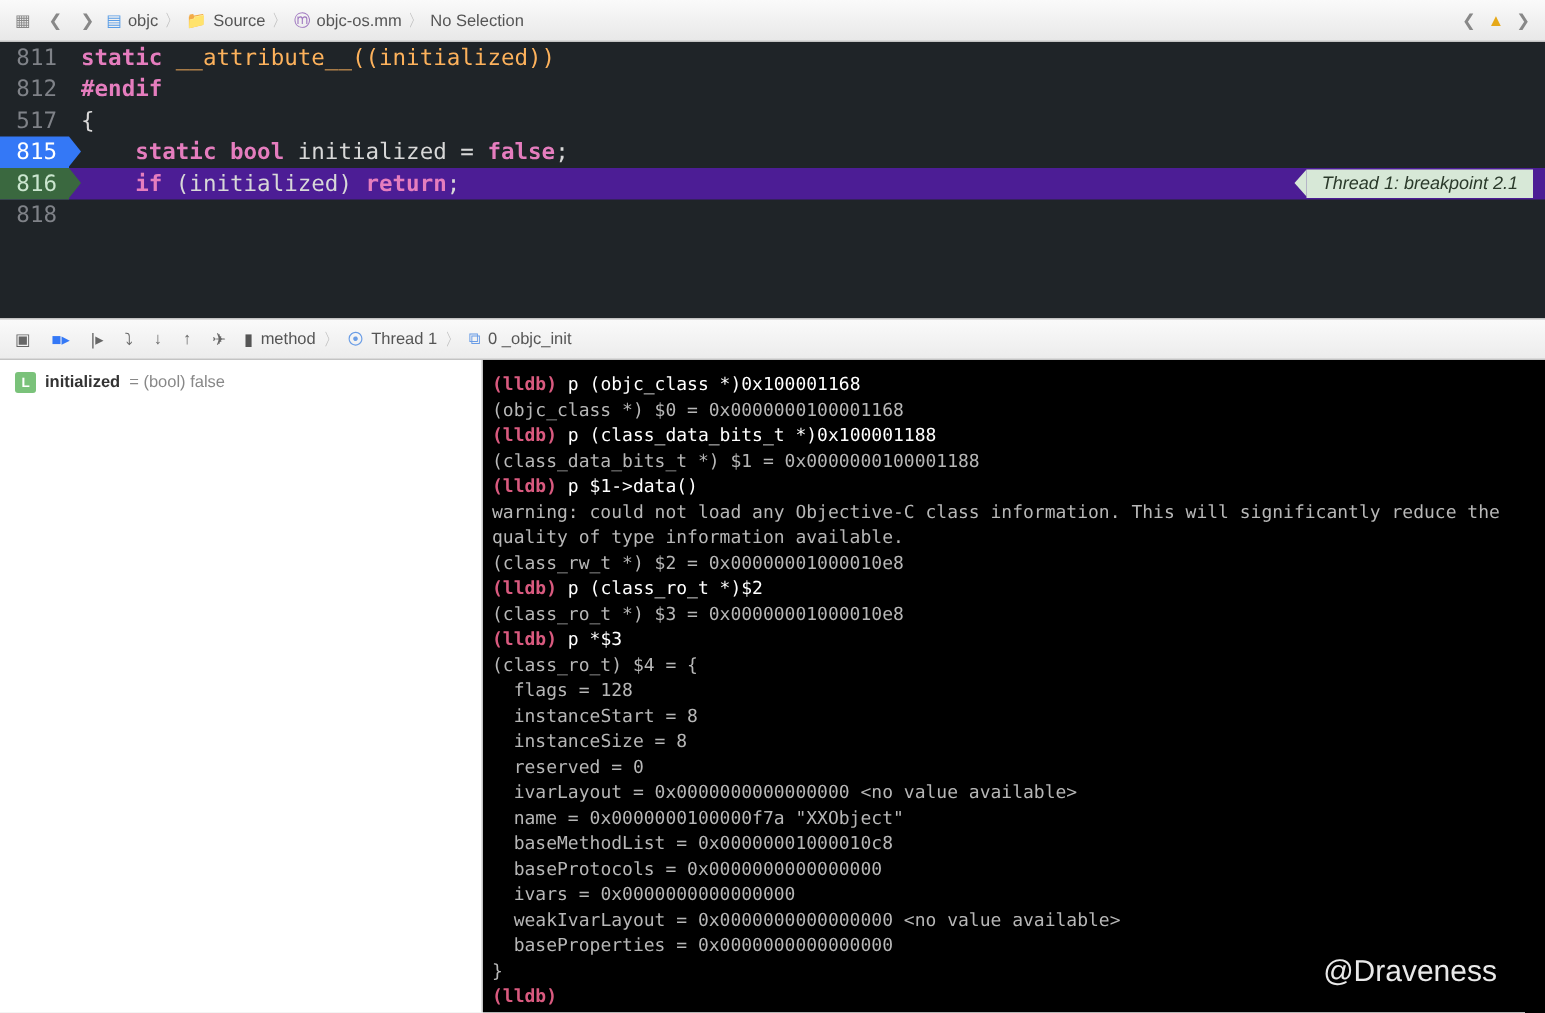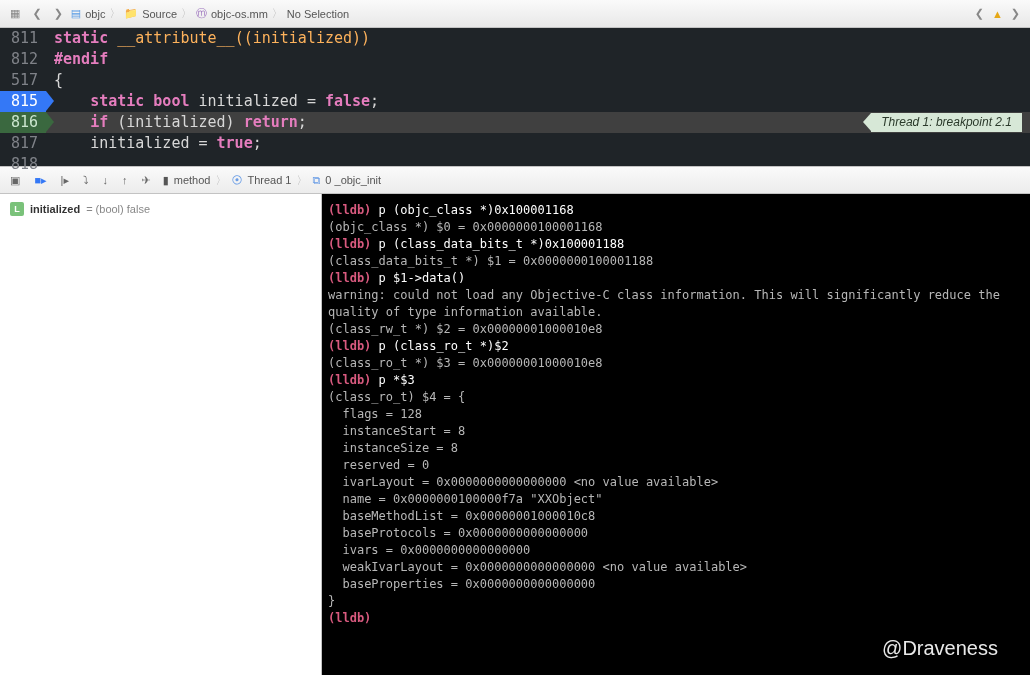"811" .editor { height: 138px -> 184px }
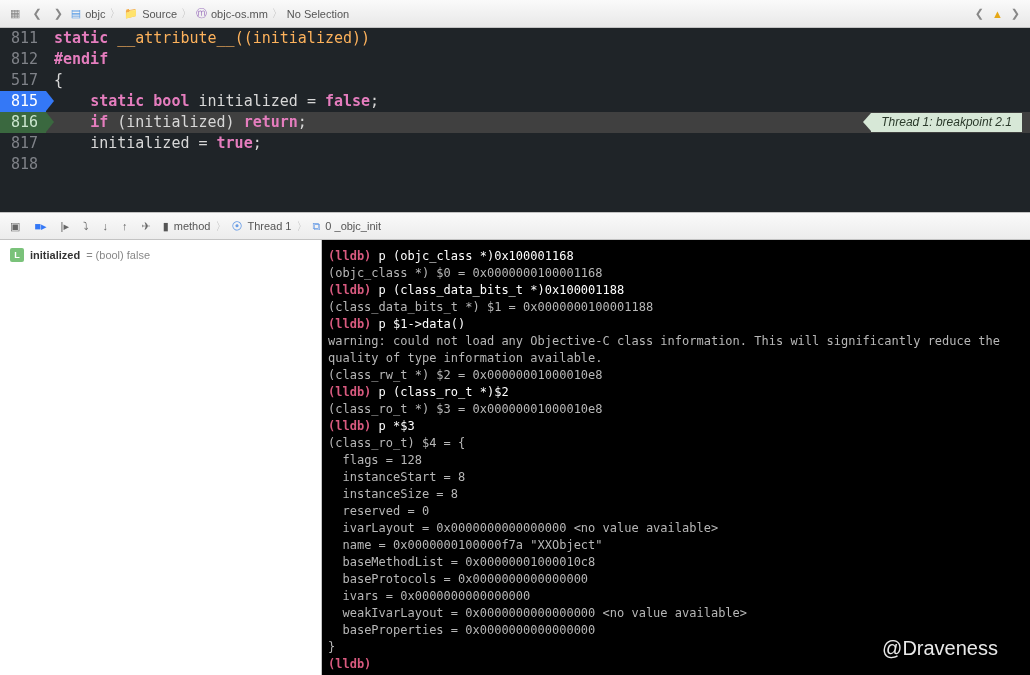"816" .code-line.step { background: #404040 -> #4c1d95 }
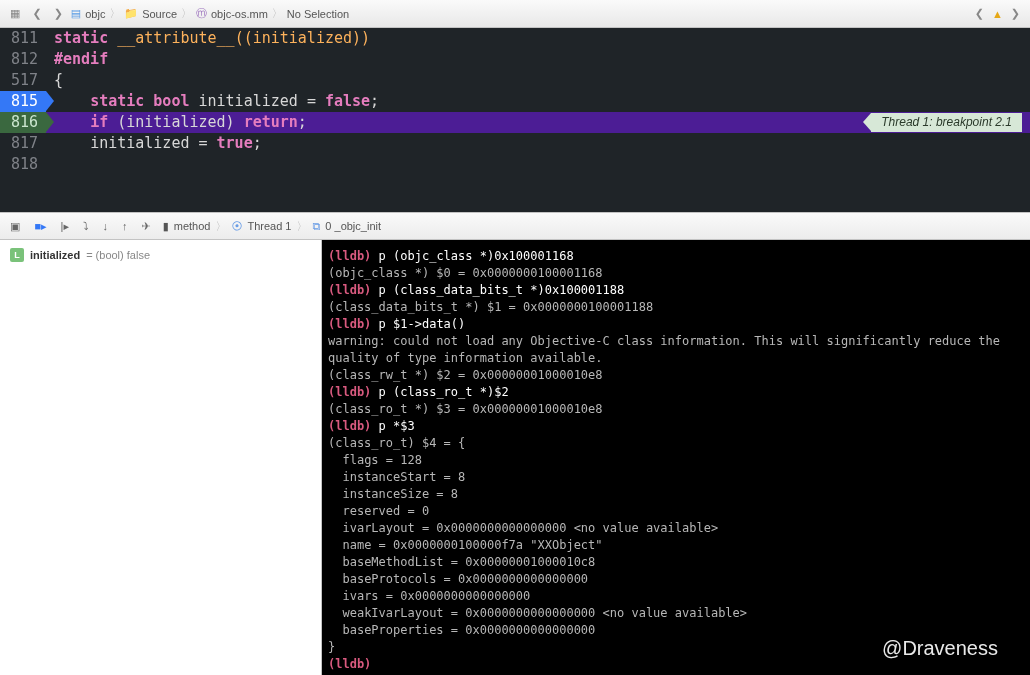"817" div.code-line { html: <div> <div>817</div> <div> <span>initialized</span> <span>=</span> <span>true</span><span>;</span></div> </div> -> none }
